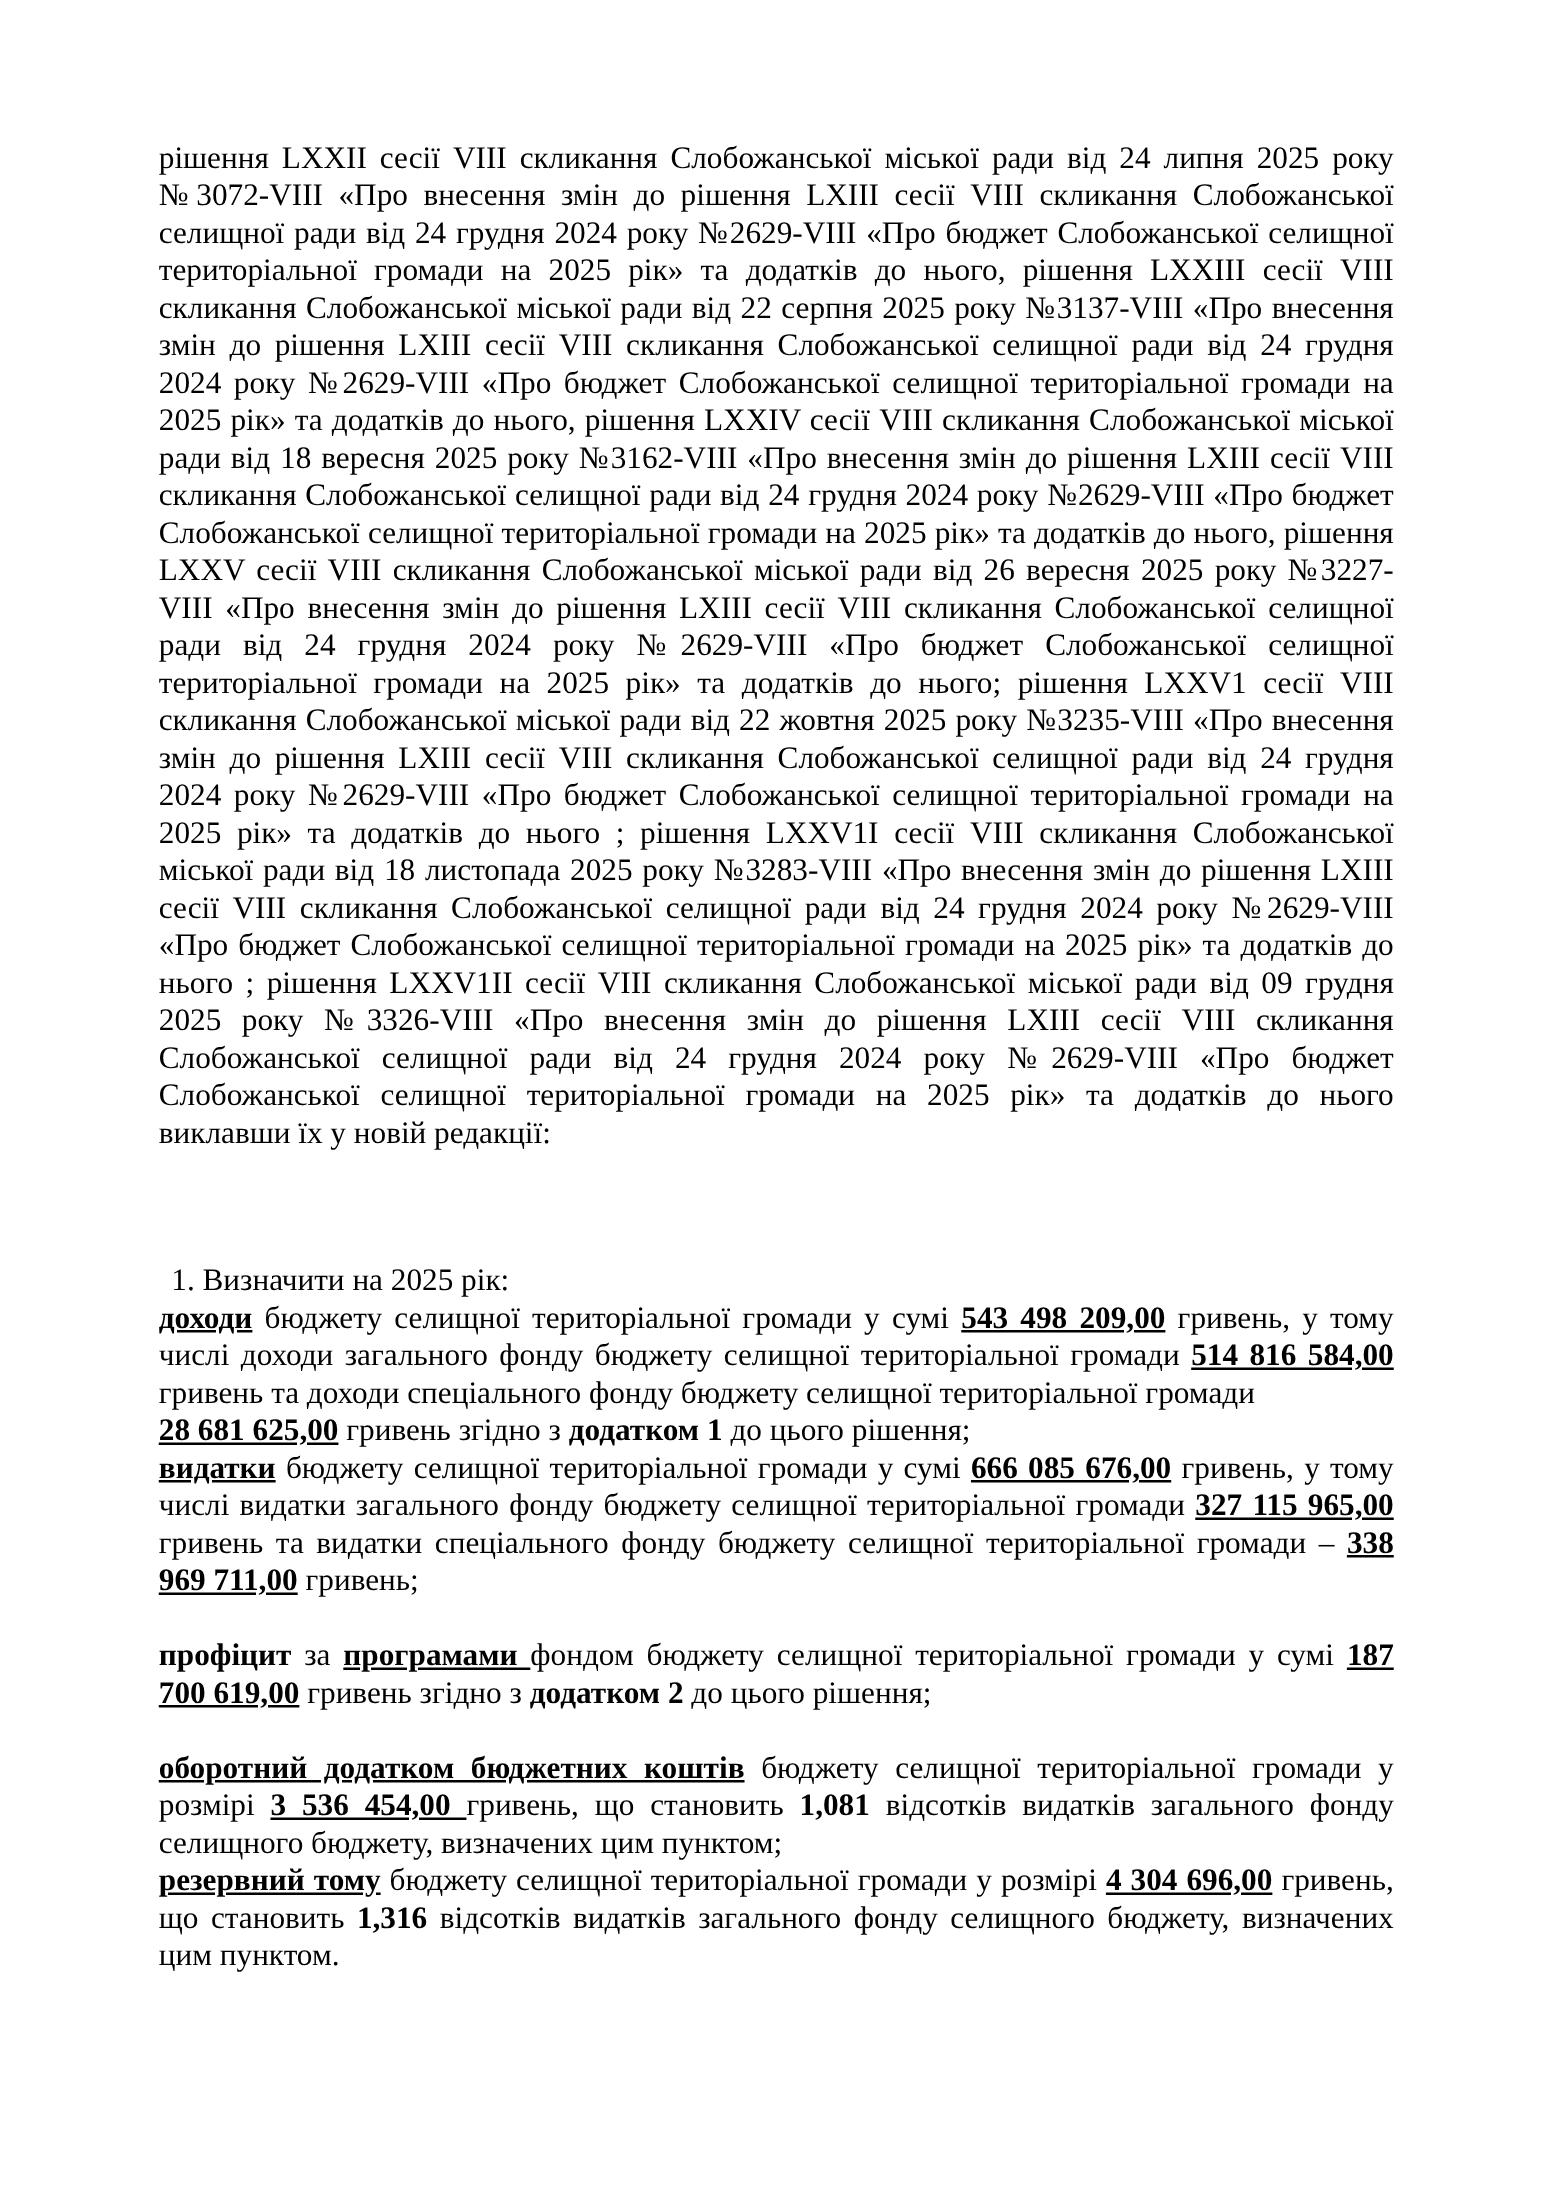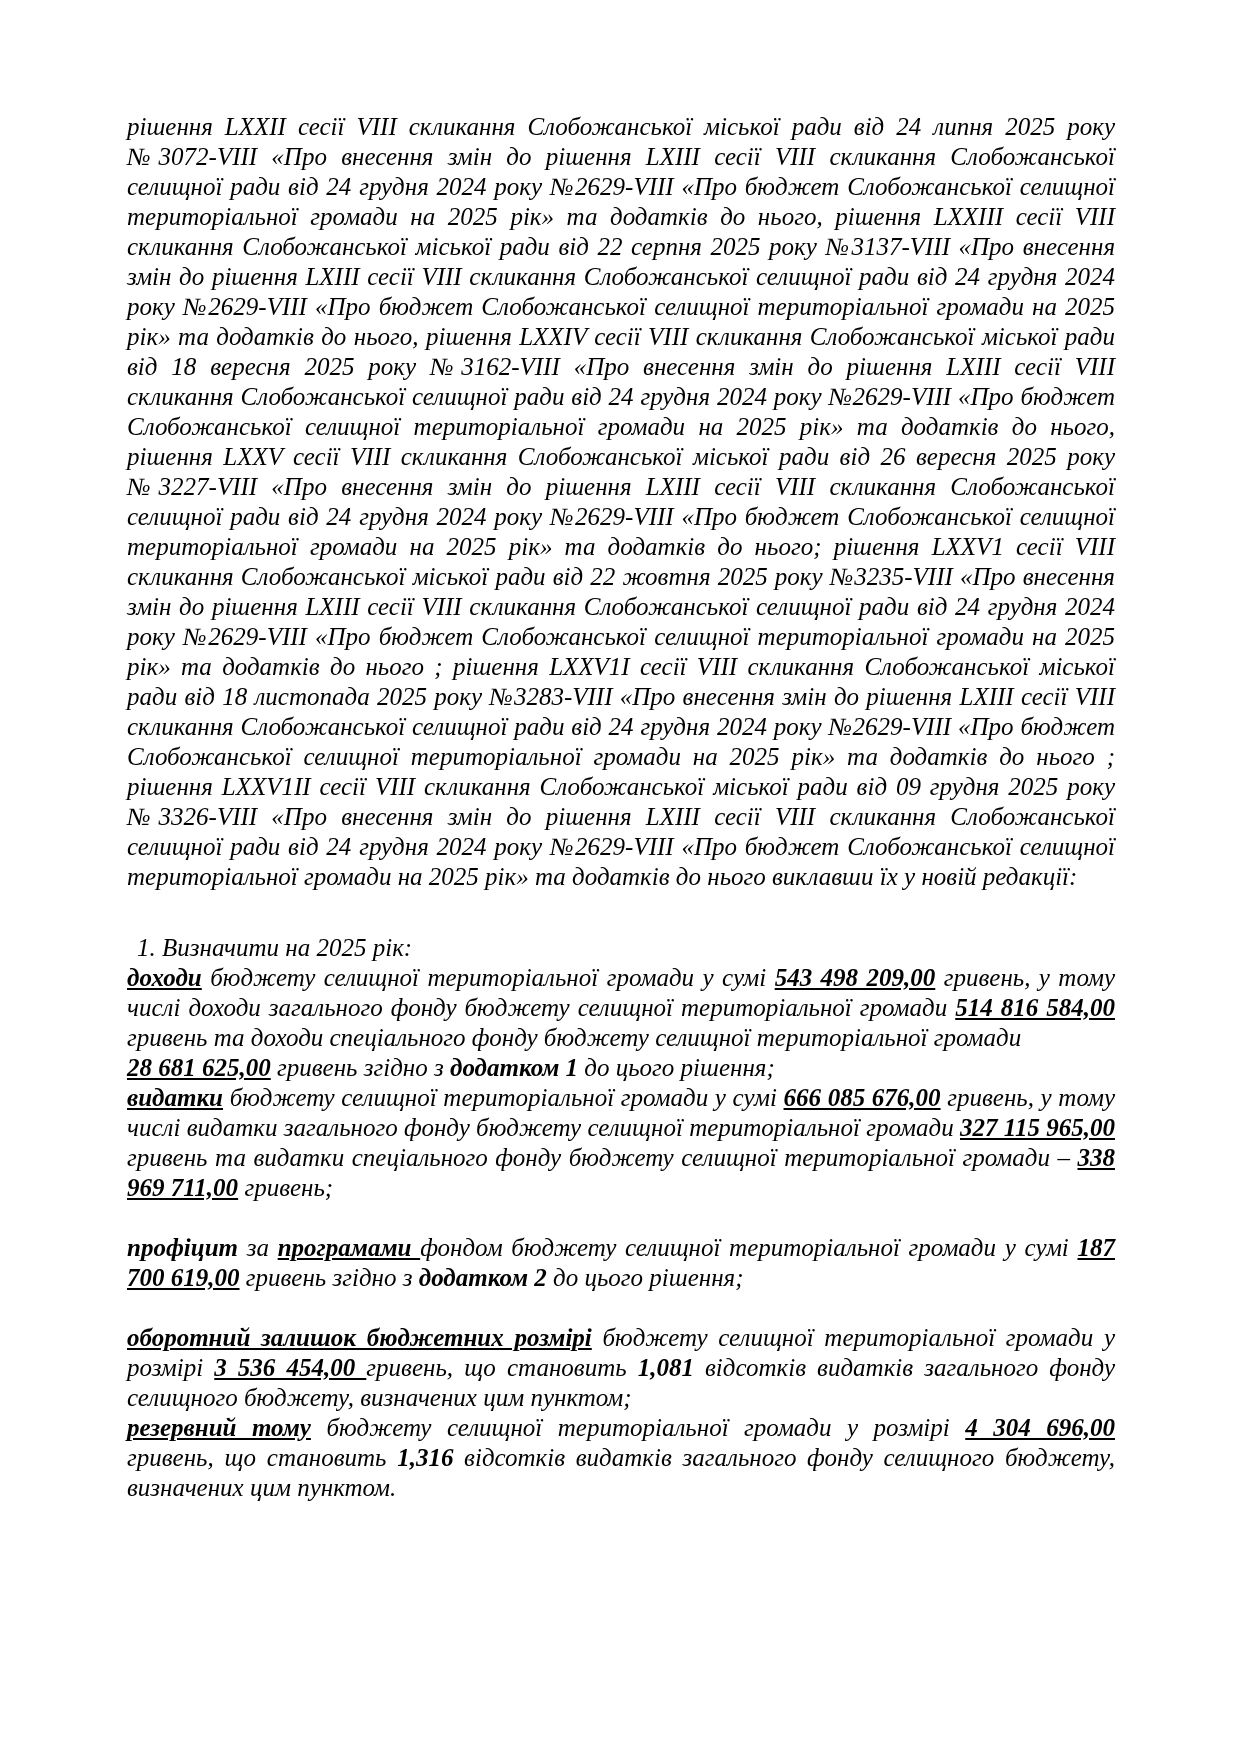"рішення LXXII сесії VIII скликання" .doc p.para { font-style: italic -> none }
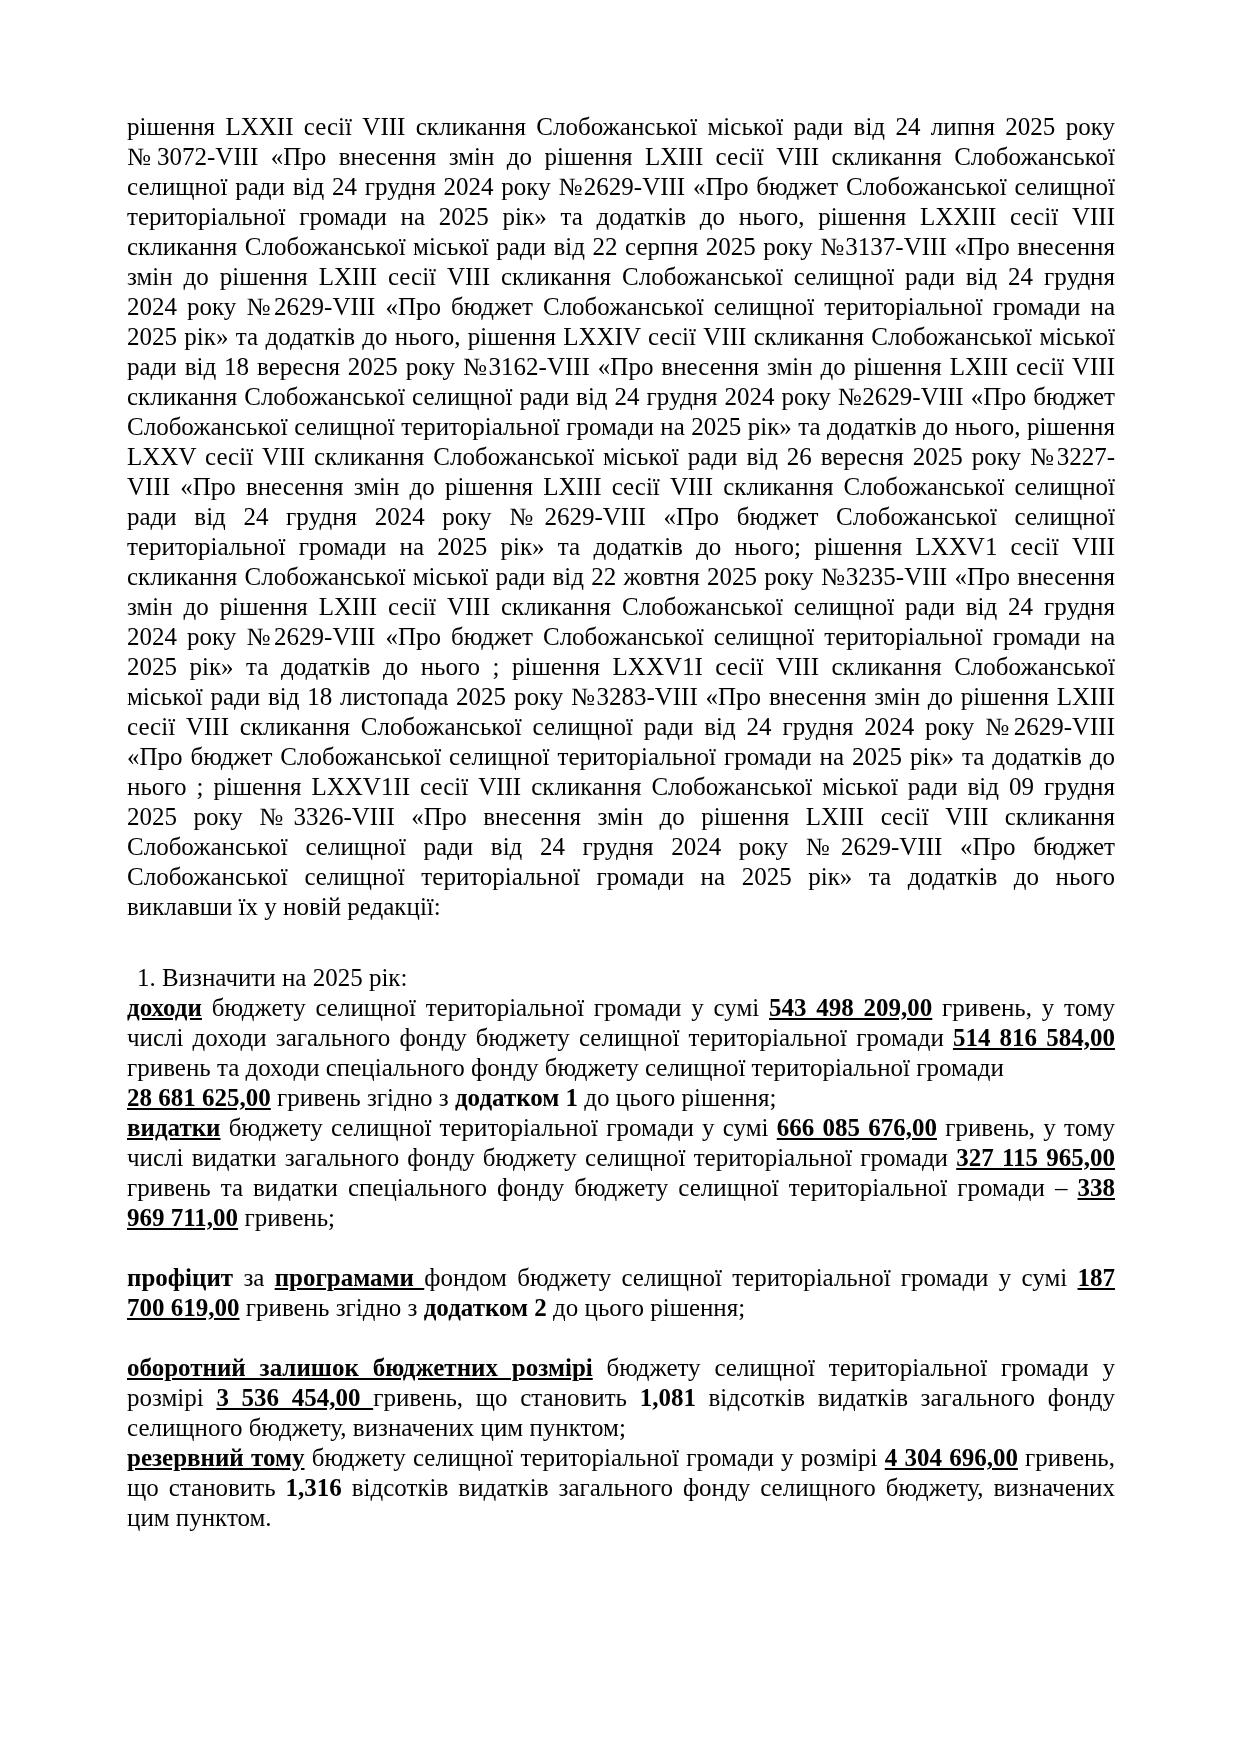"1. Визначити на 2025 рік:" p.para { margin-top: 41px -> 88px }
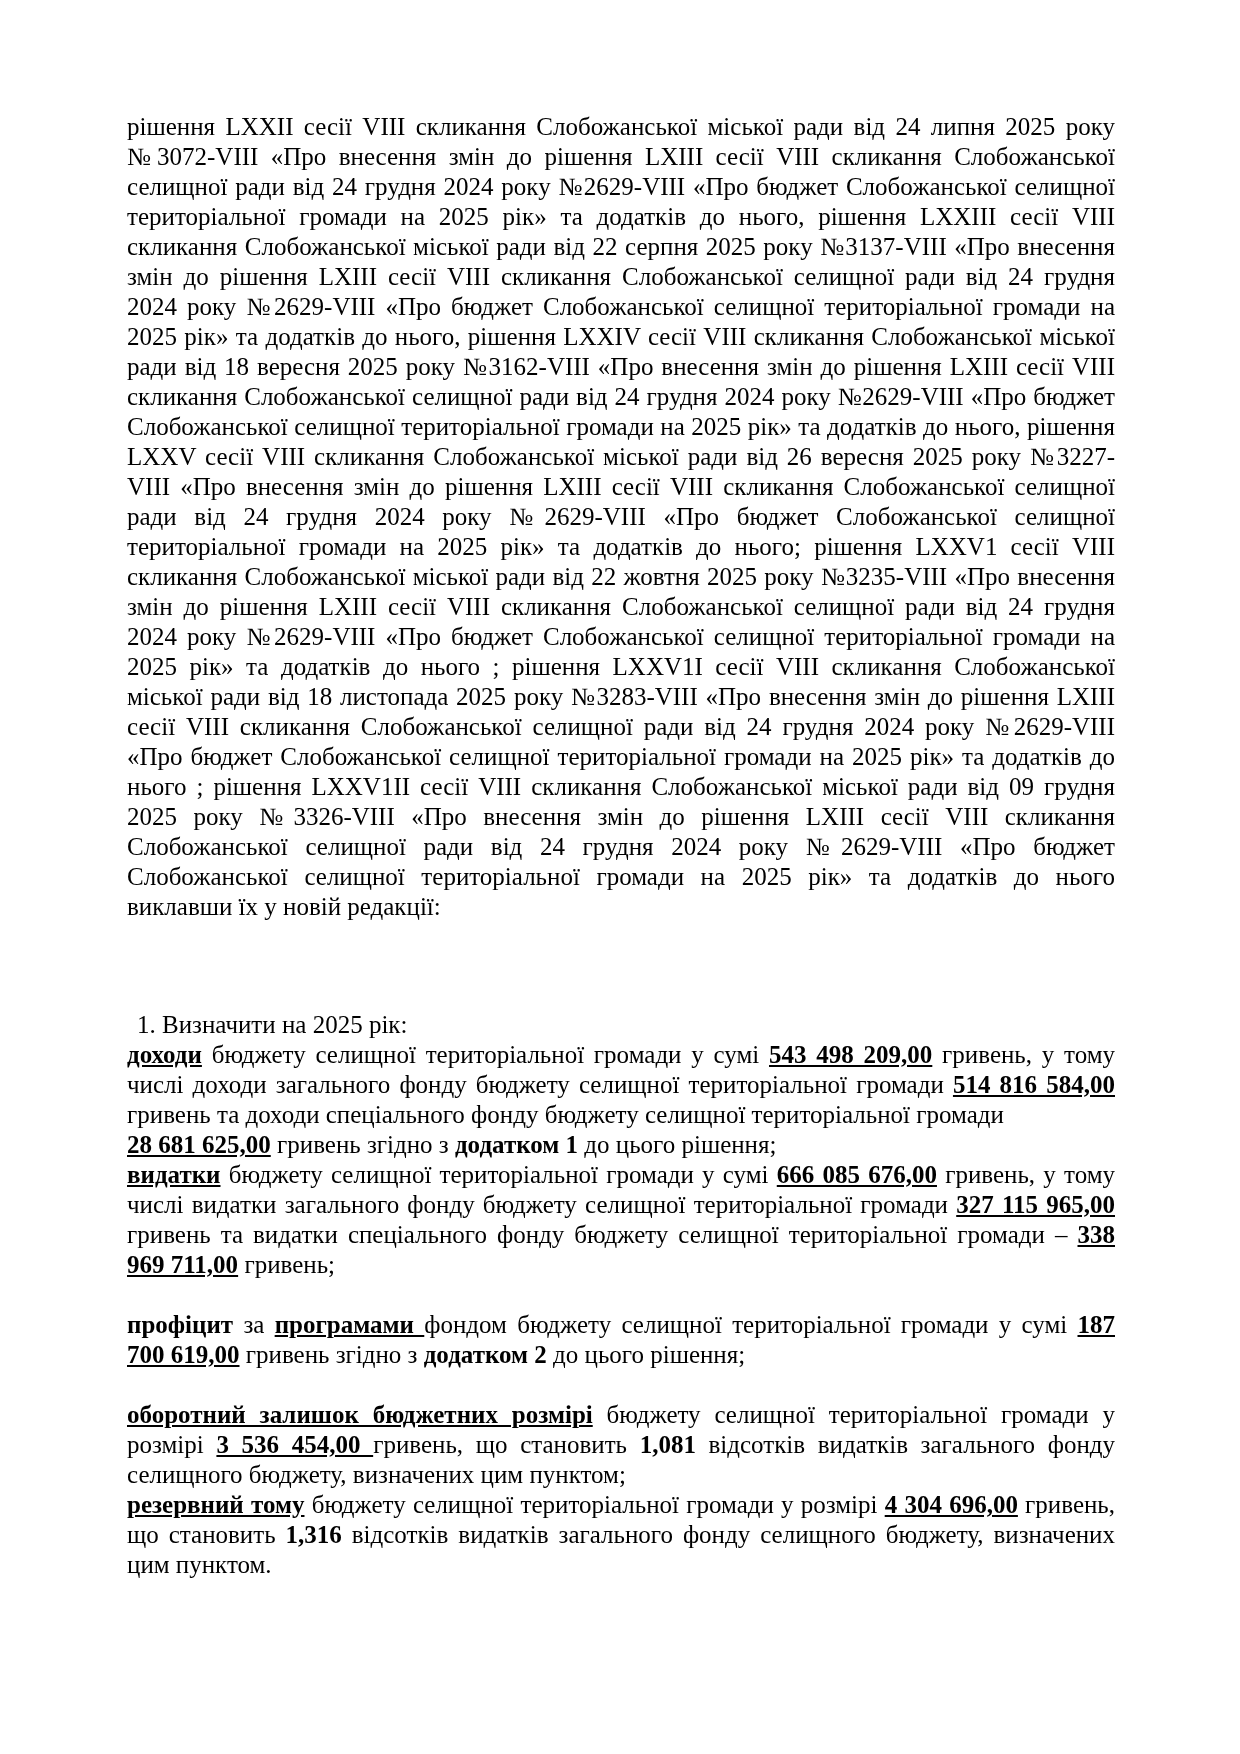"оборотний залишок бюджетних розмірі" span.b { text: залишок бюджетних розмірі -> додатком бюджетних коштів }
